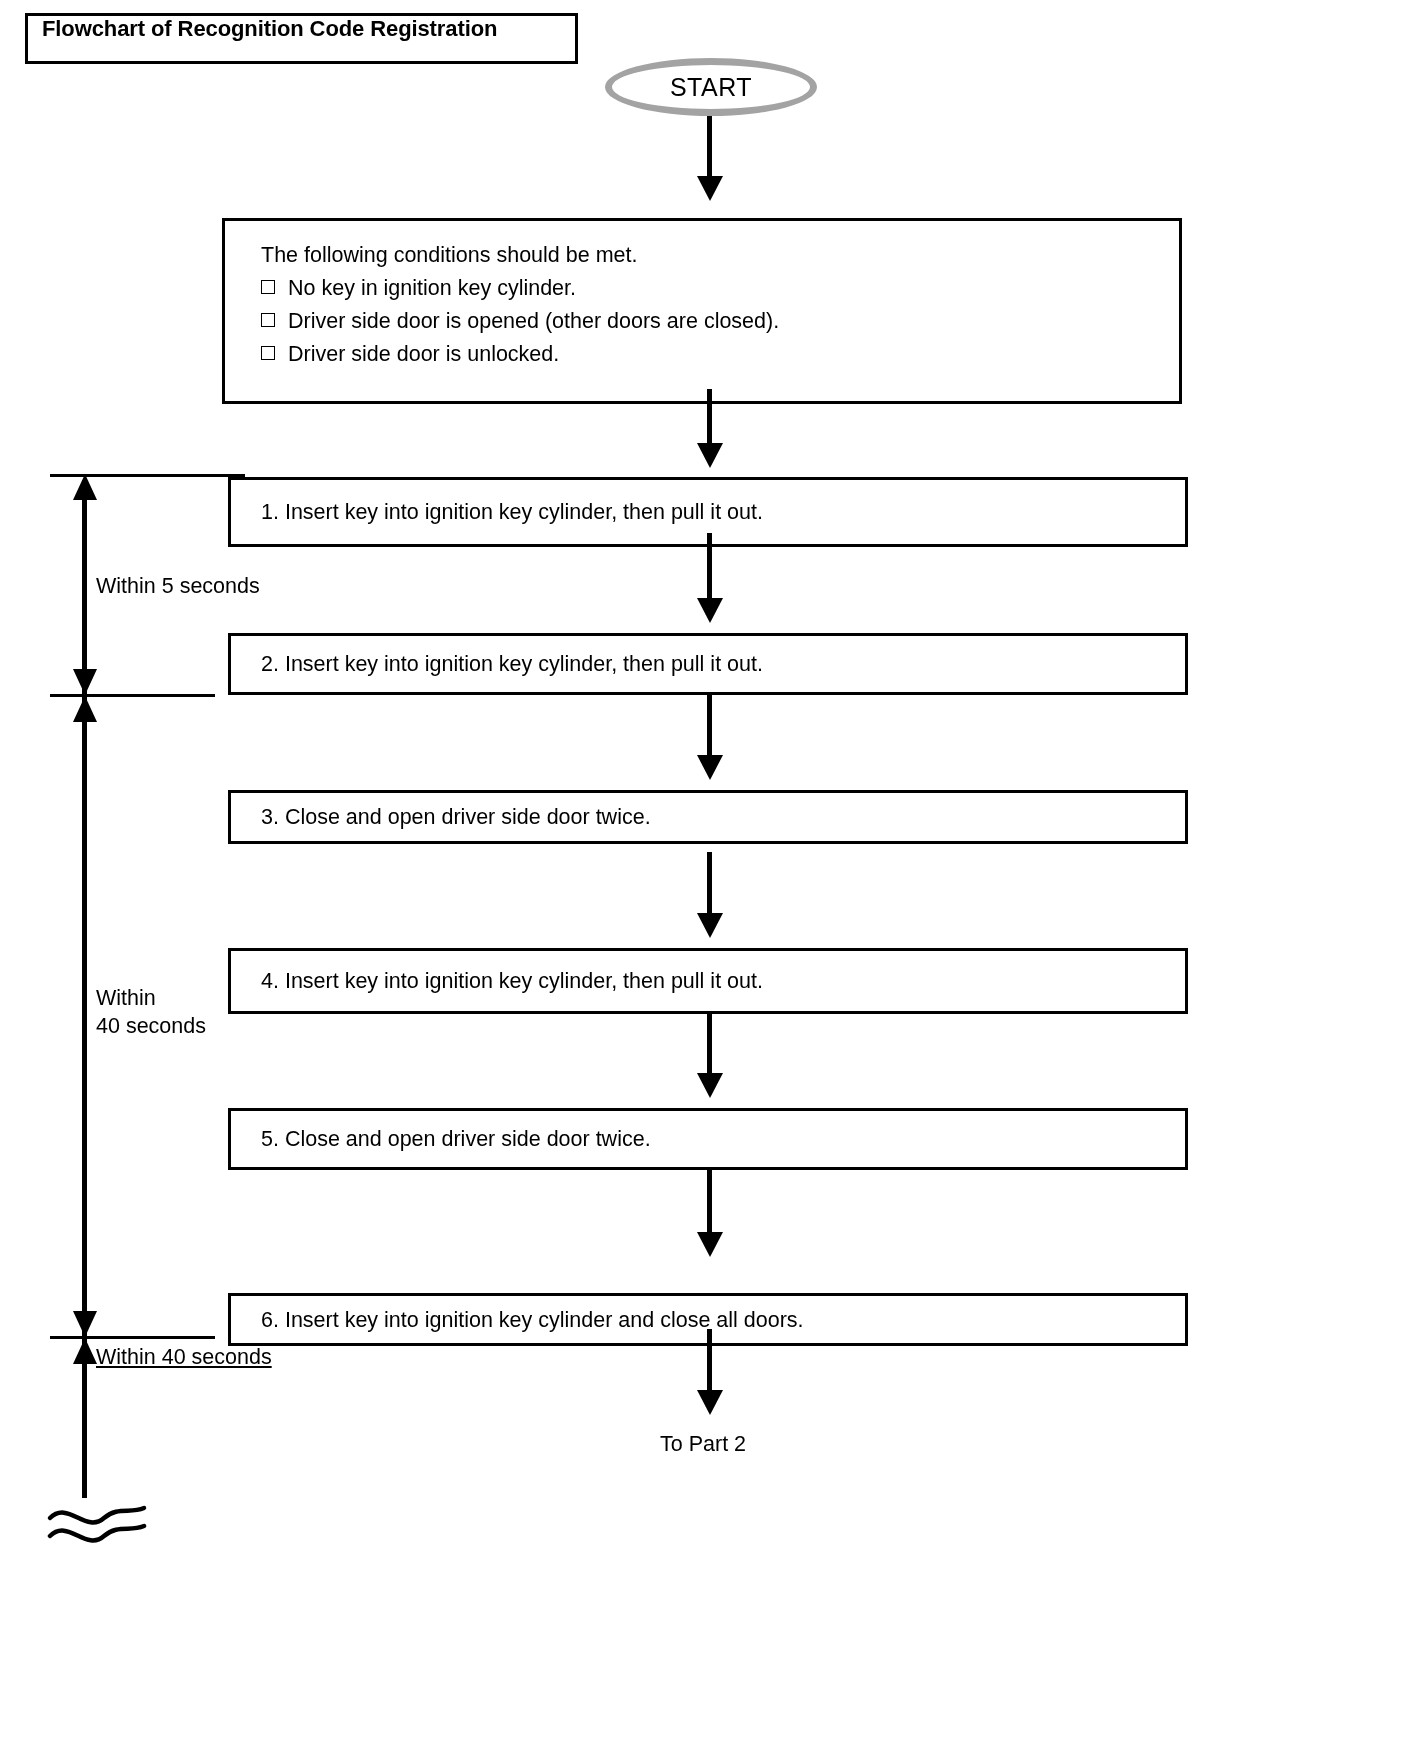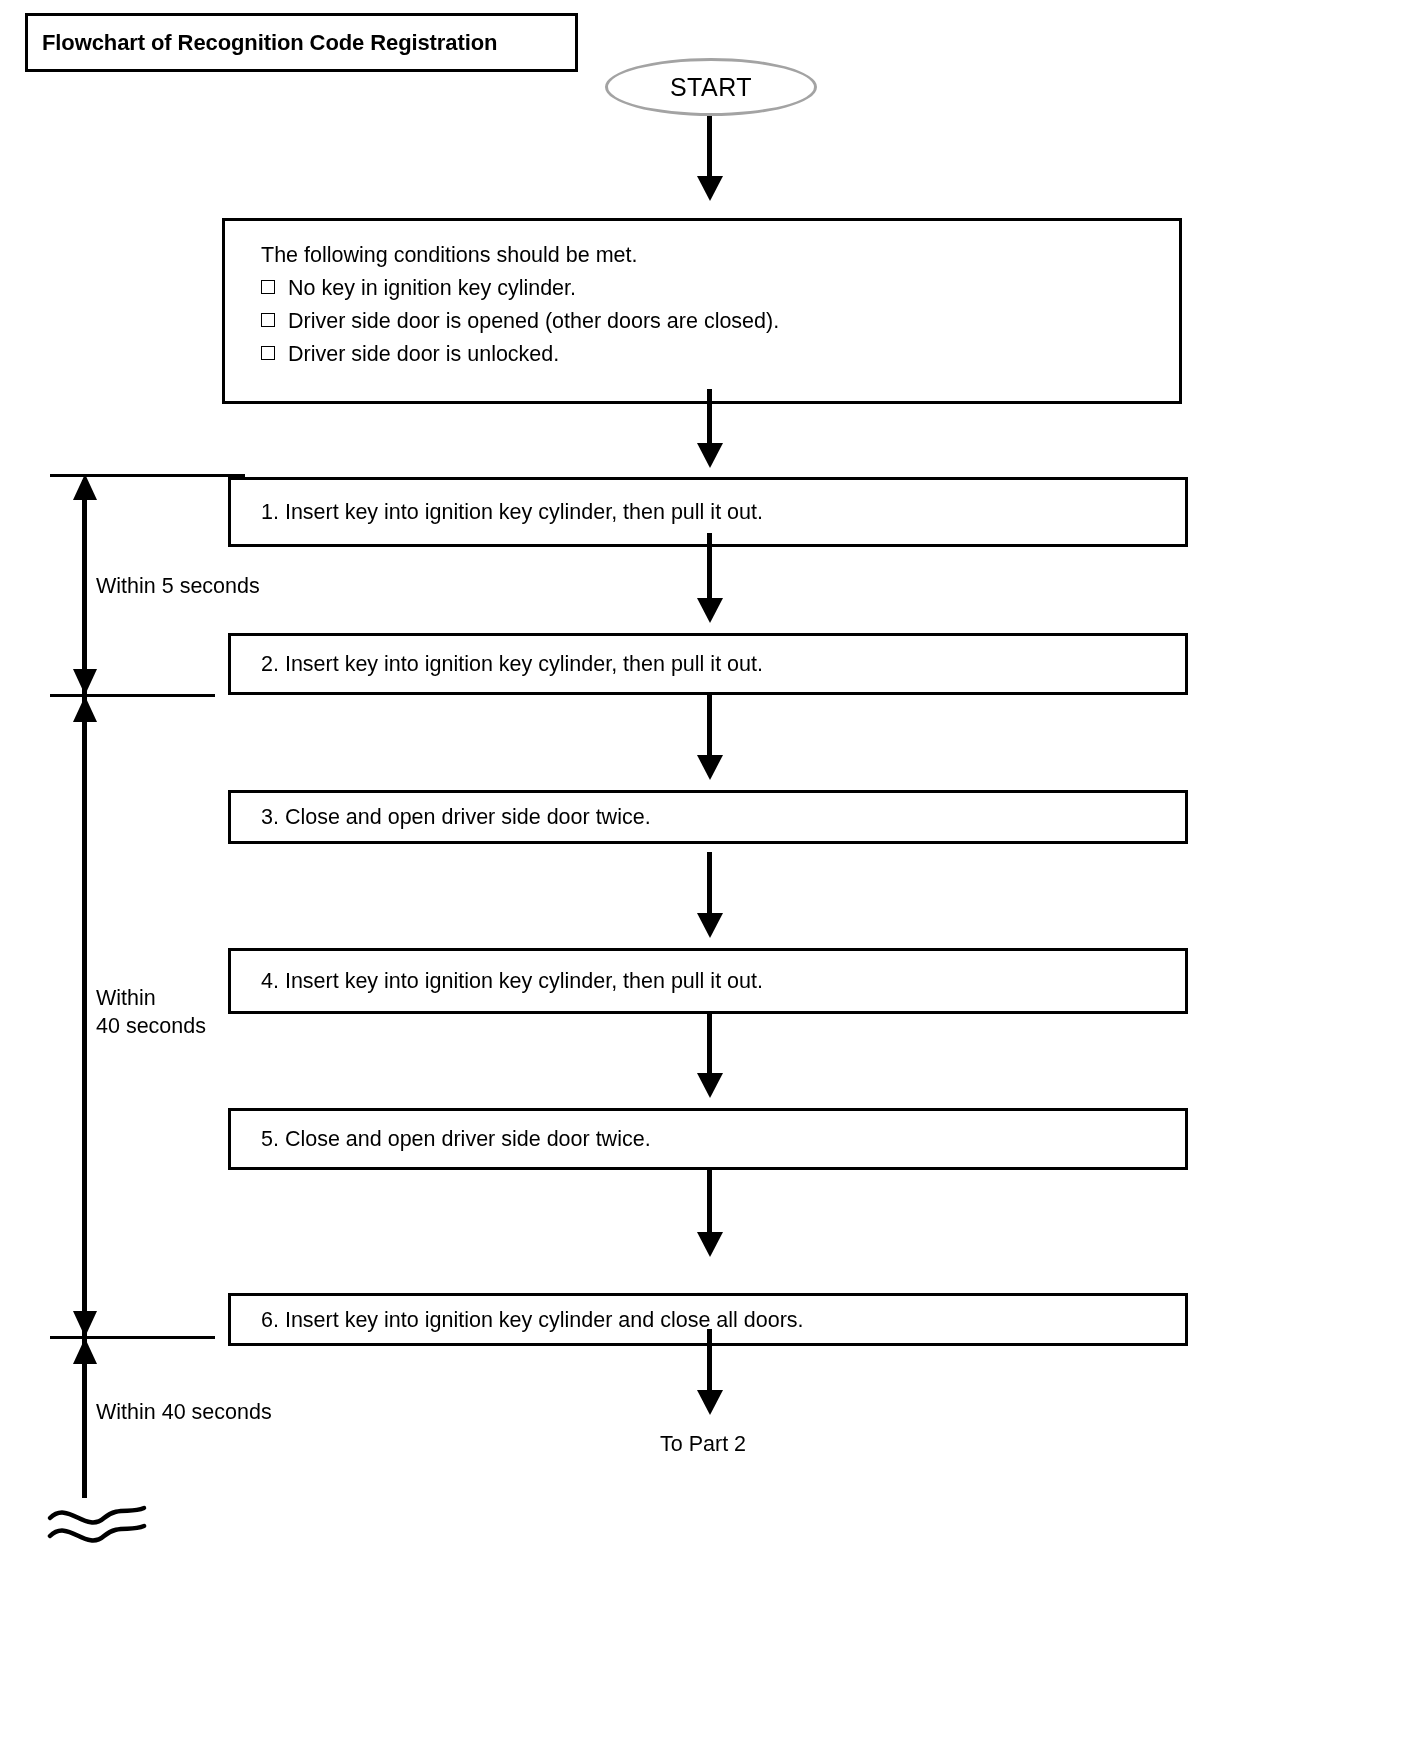"Flowchart of Recognition Code" #title-box { align-items: center -> flex-start; height: 59px -> 51px }
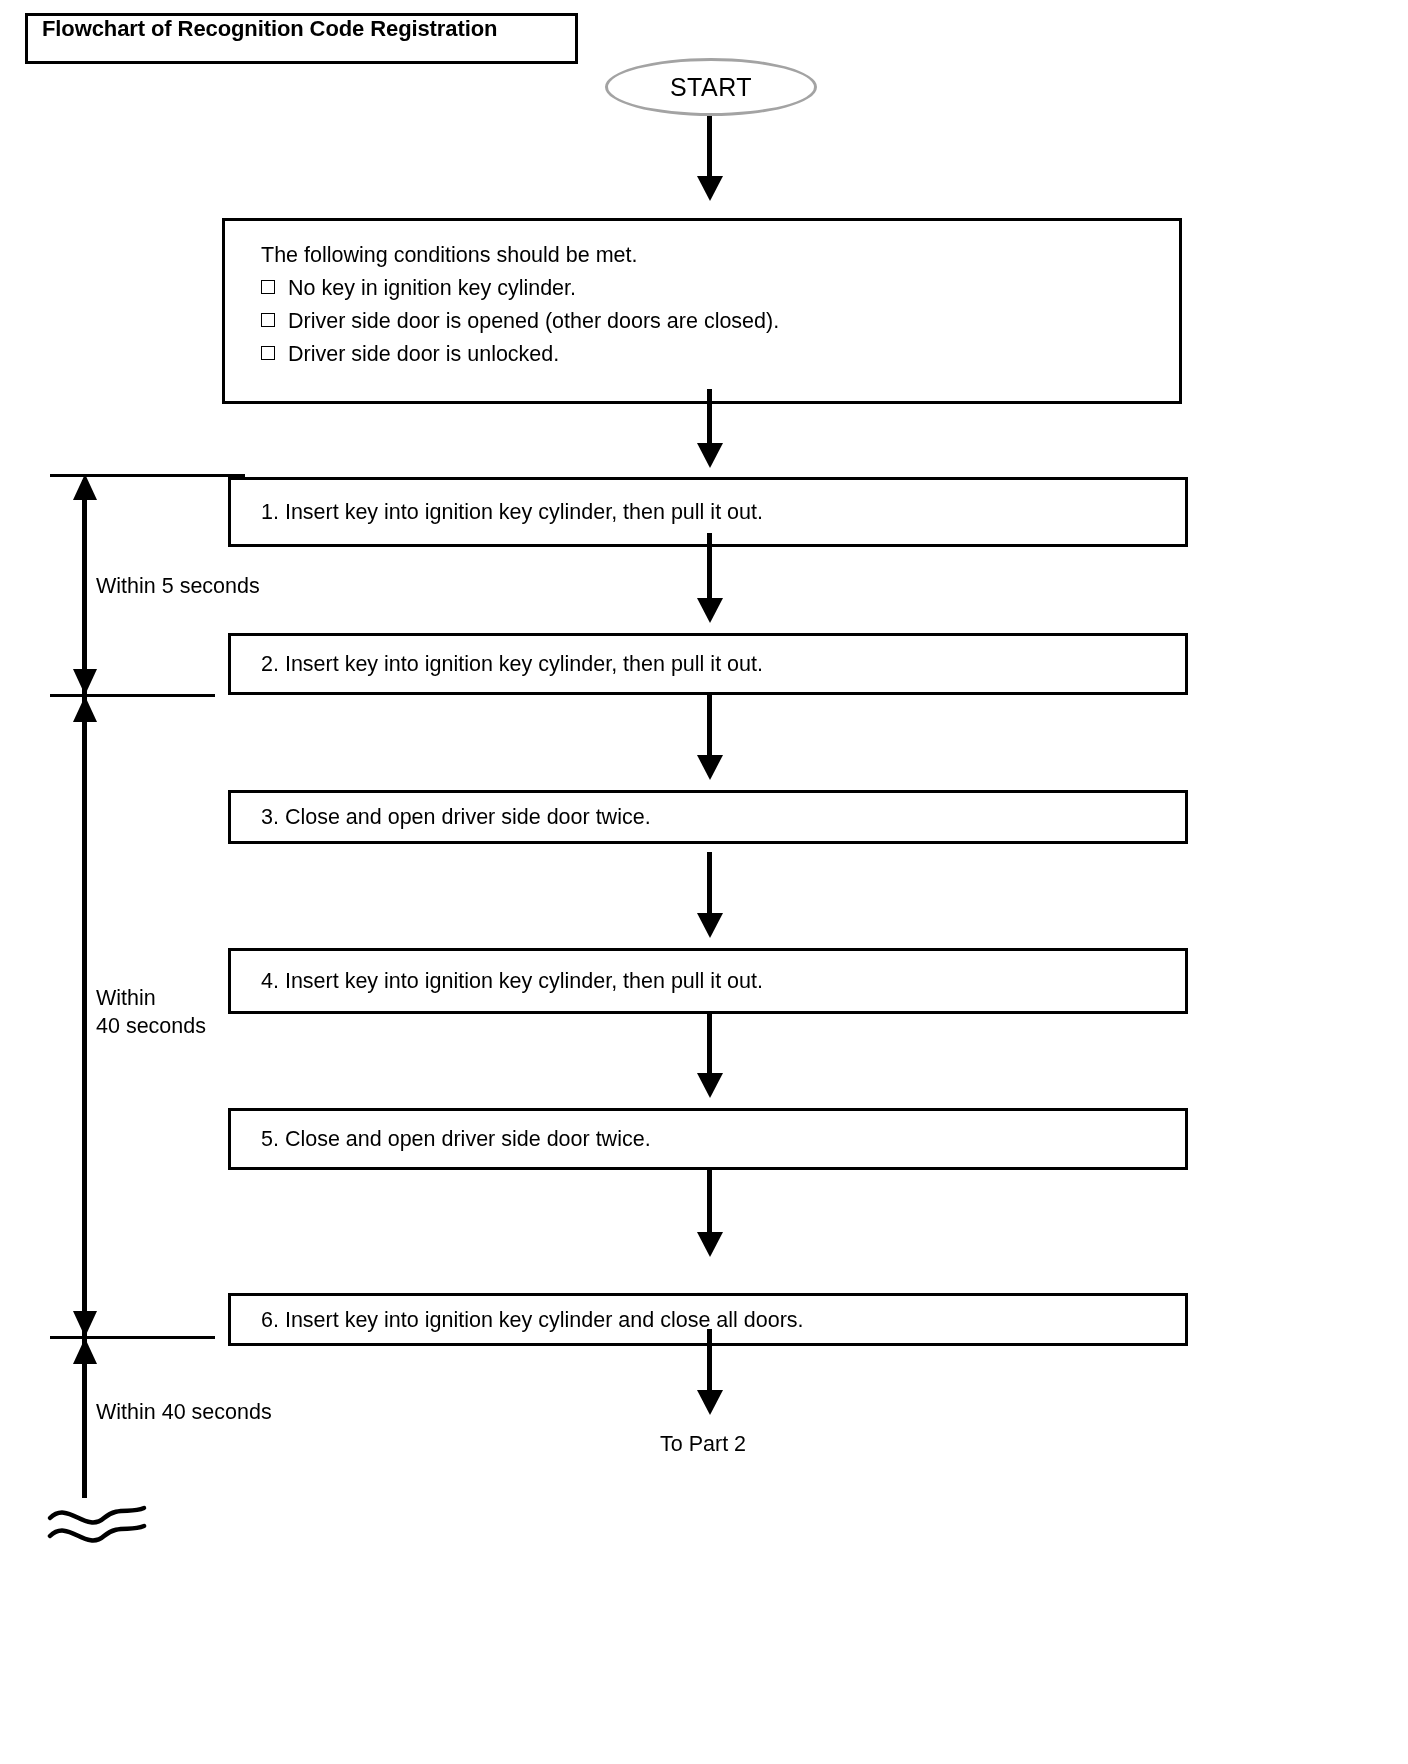"START" #start-oval { border: 3px solid #a3a3a3 -> 7px solid #a3a3a3 }
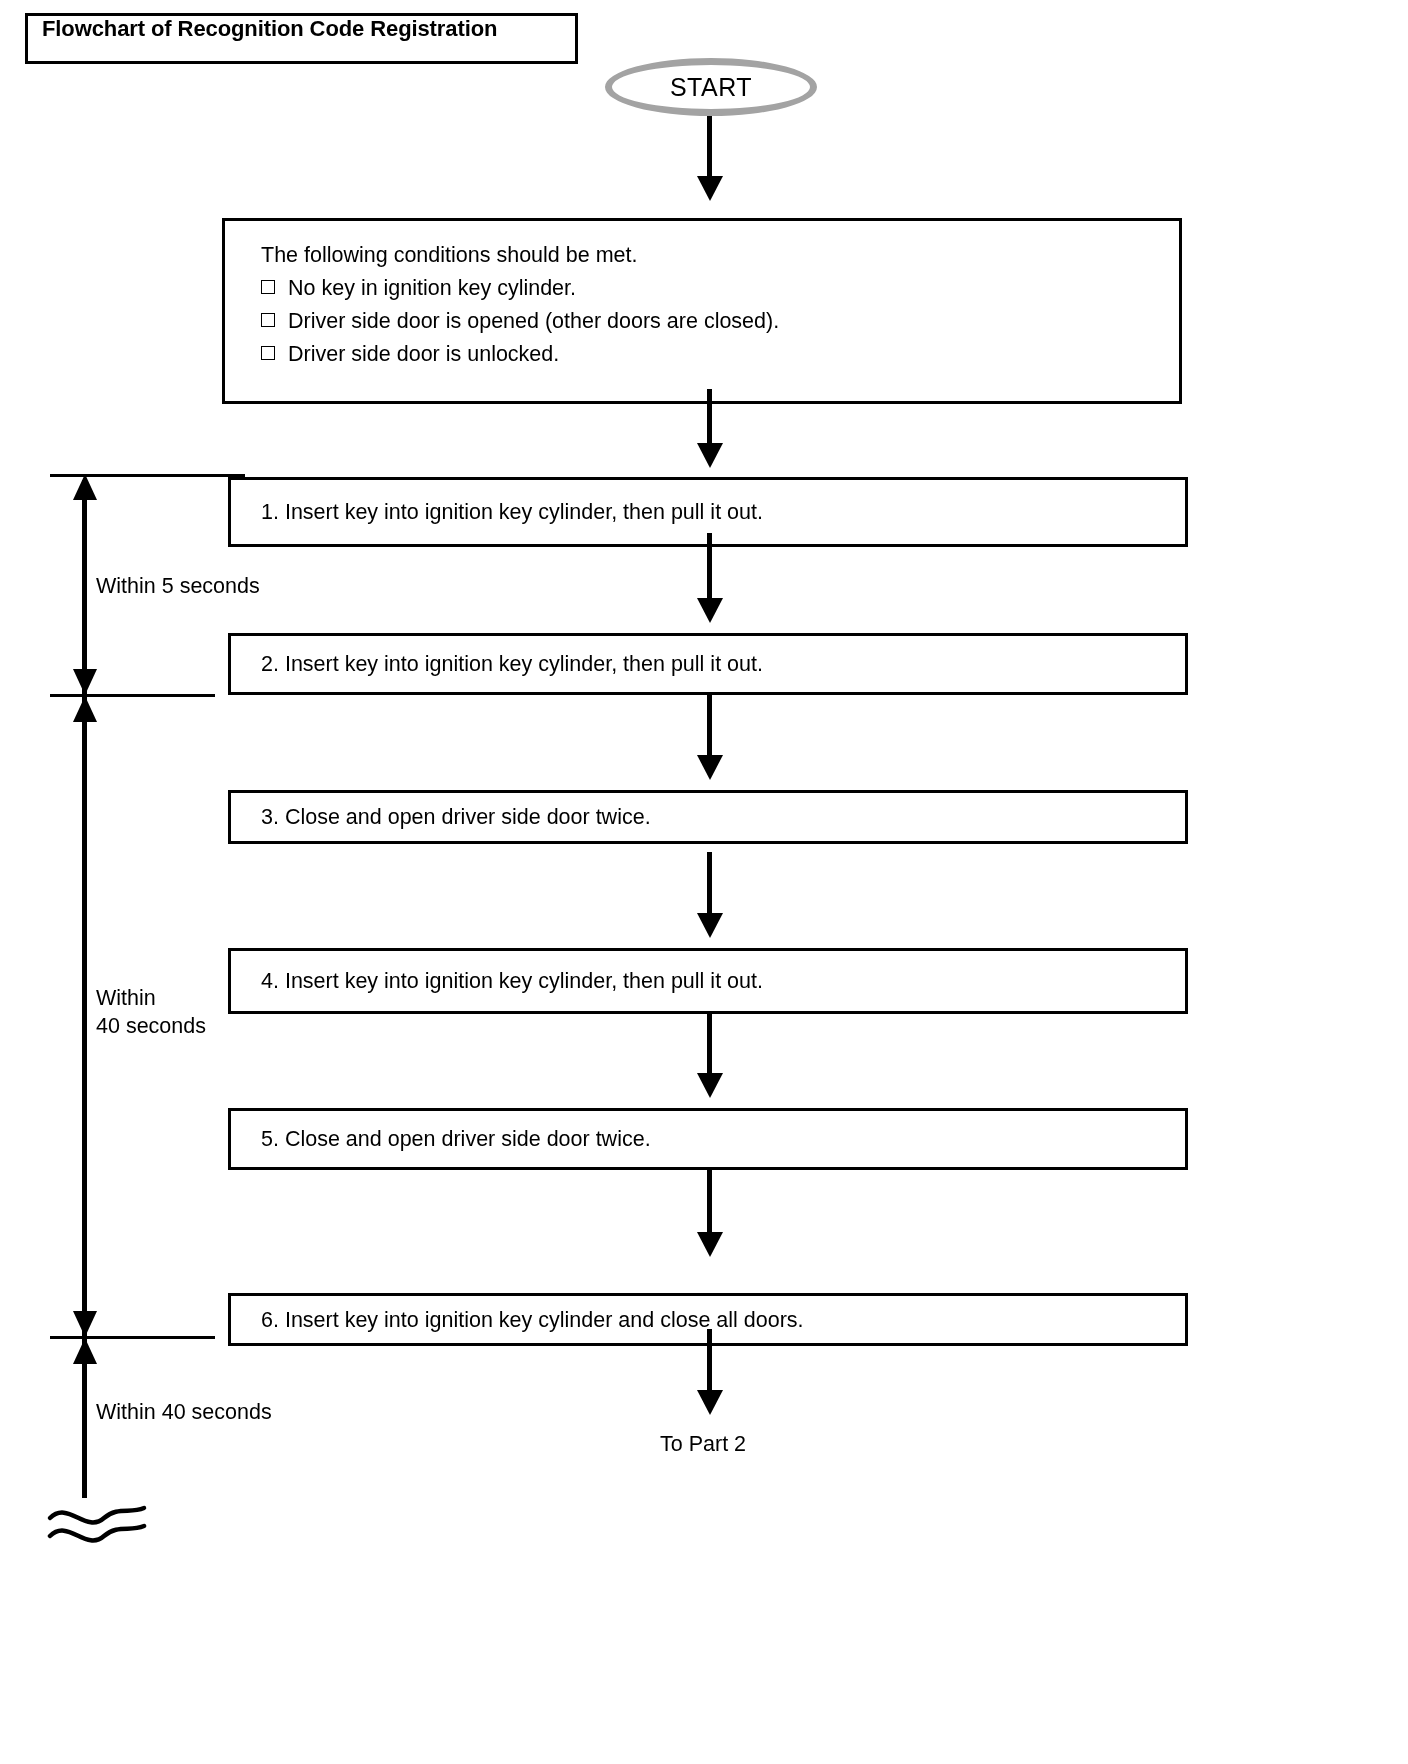"Within 40 seconds" div.abs { text-decoration: none -> underline; top: 1398px -> 1343px }
